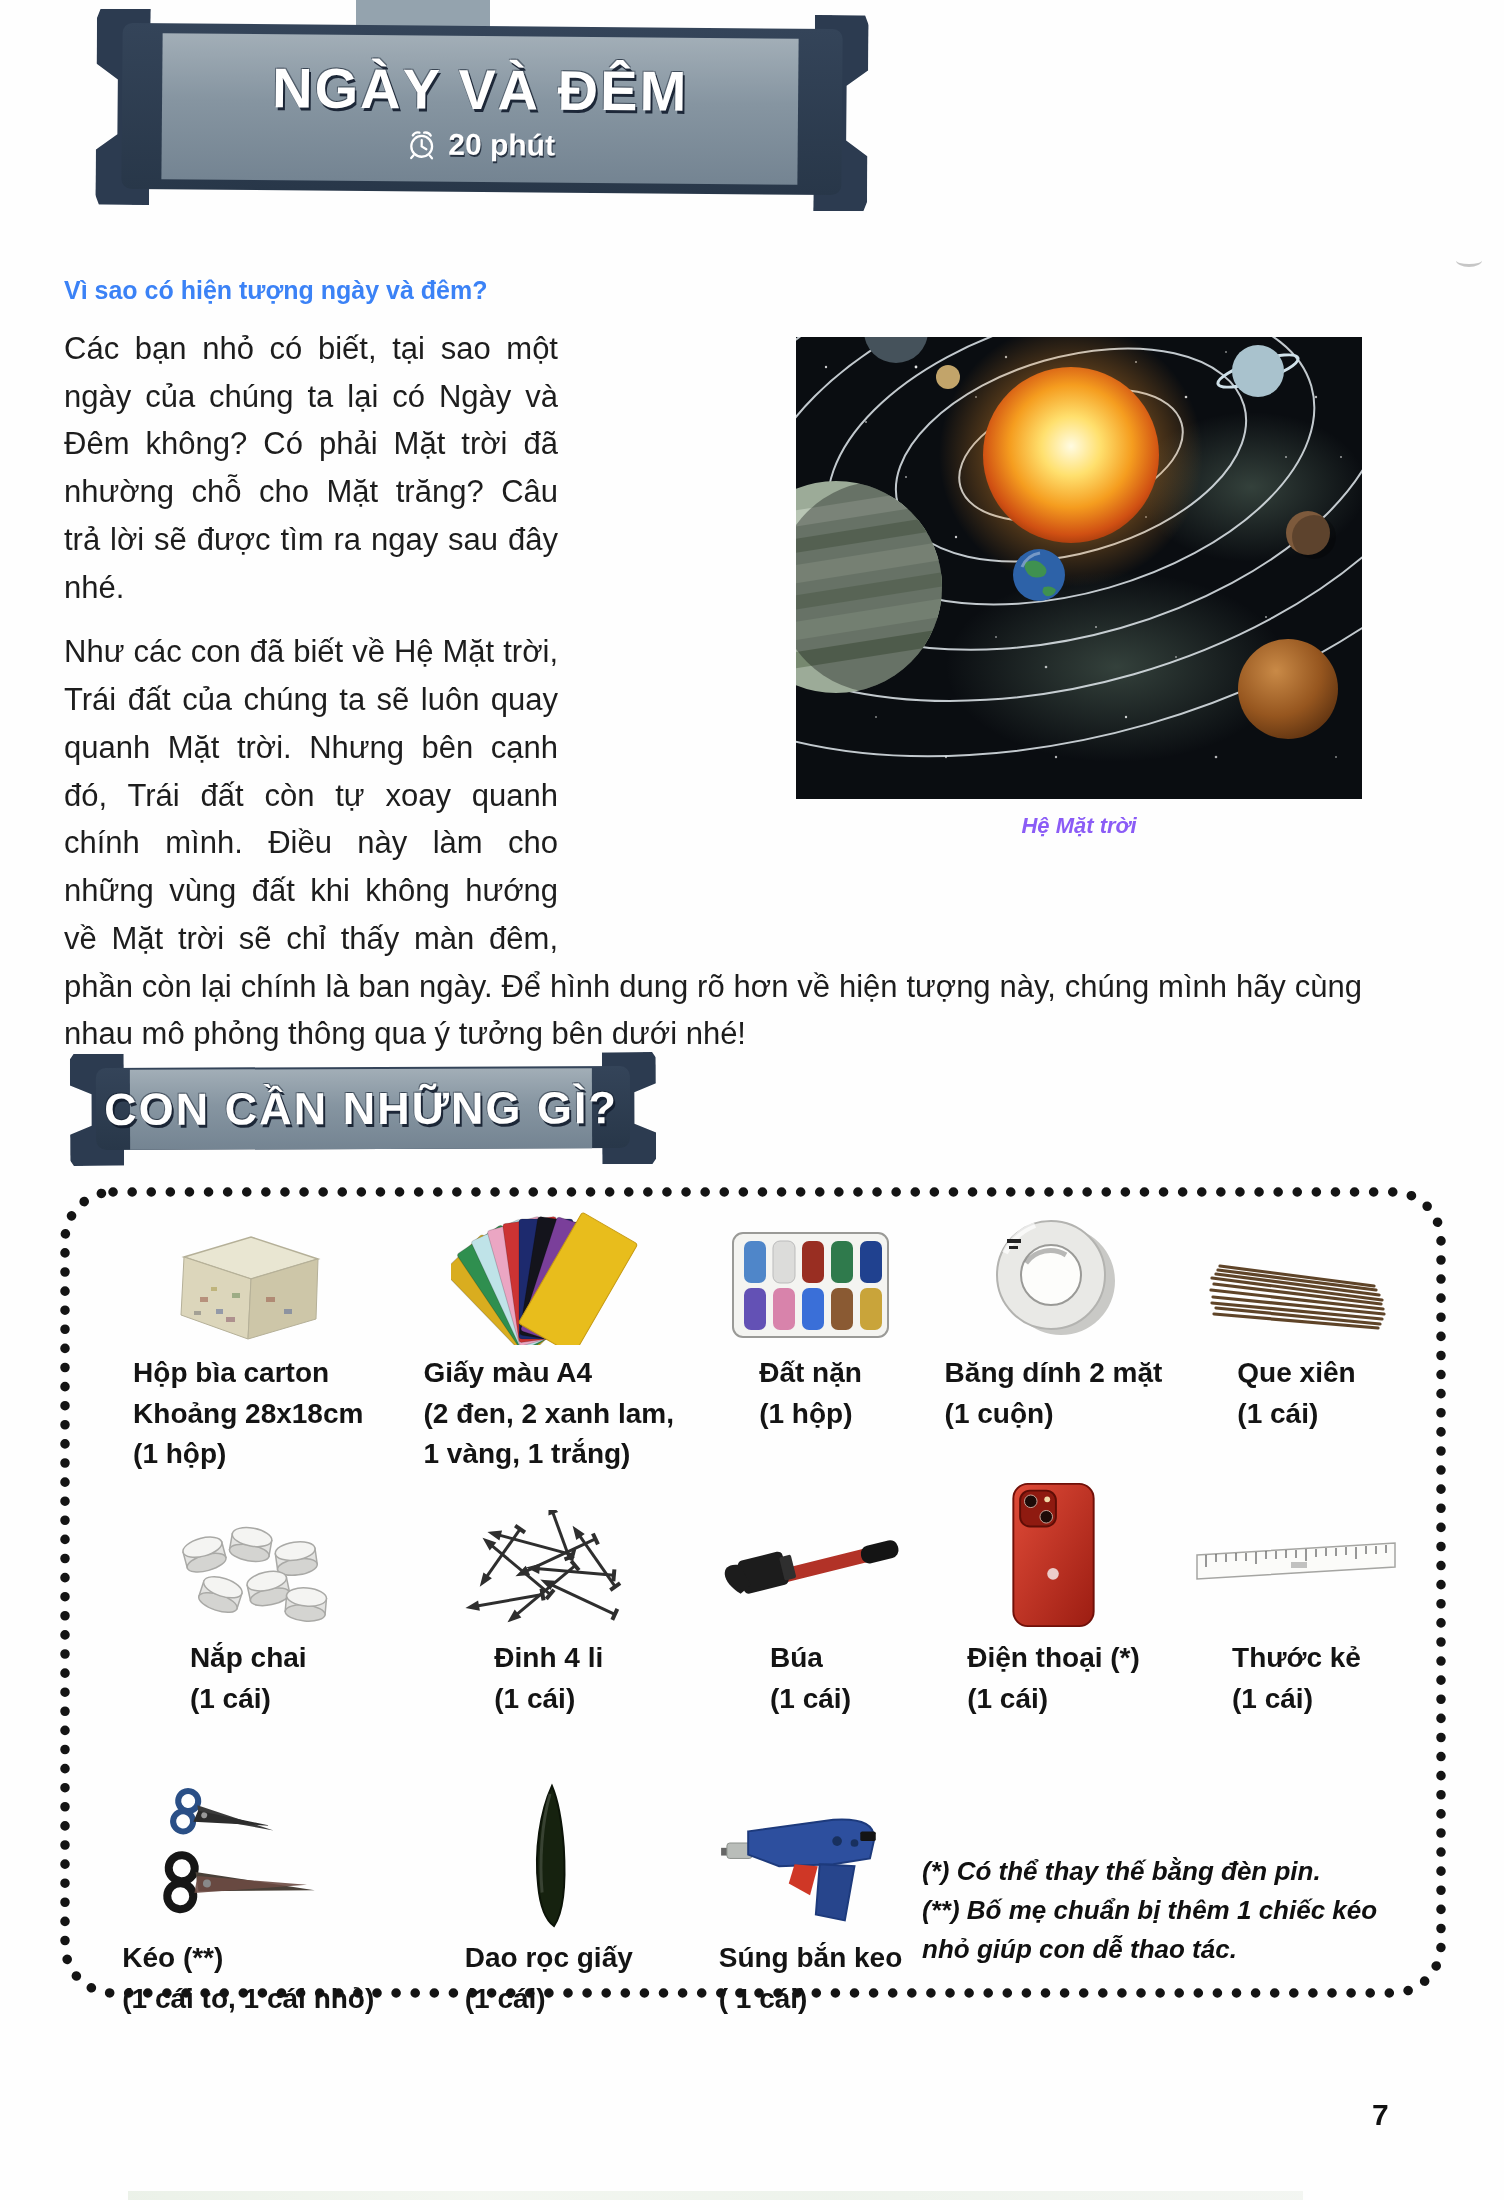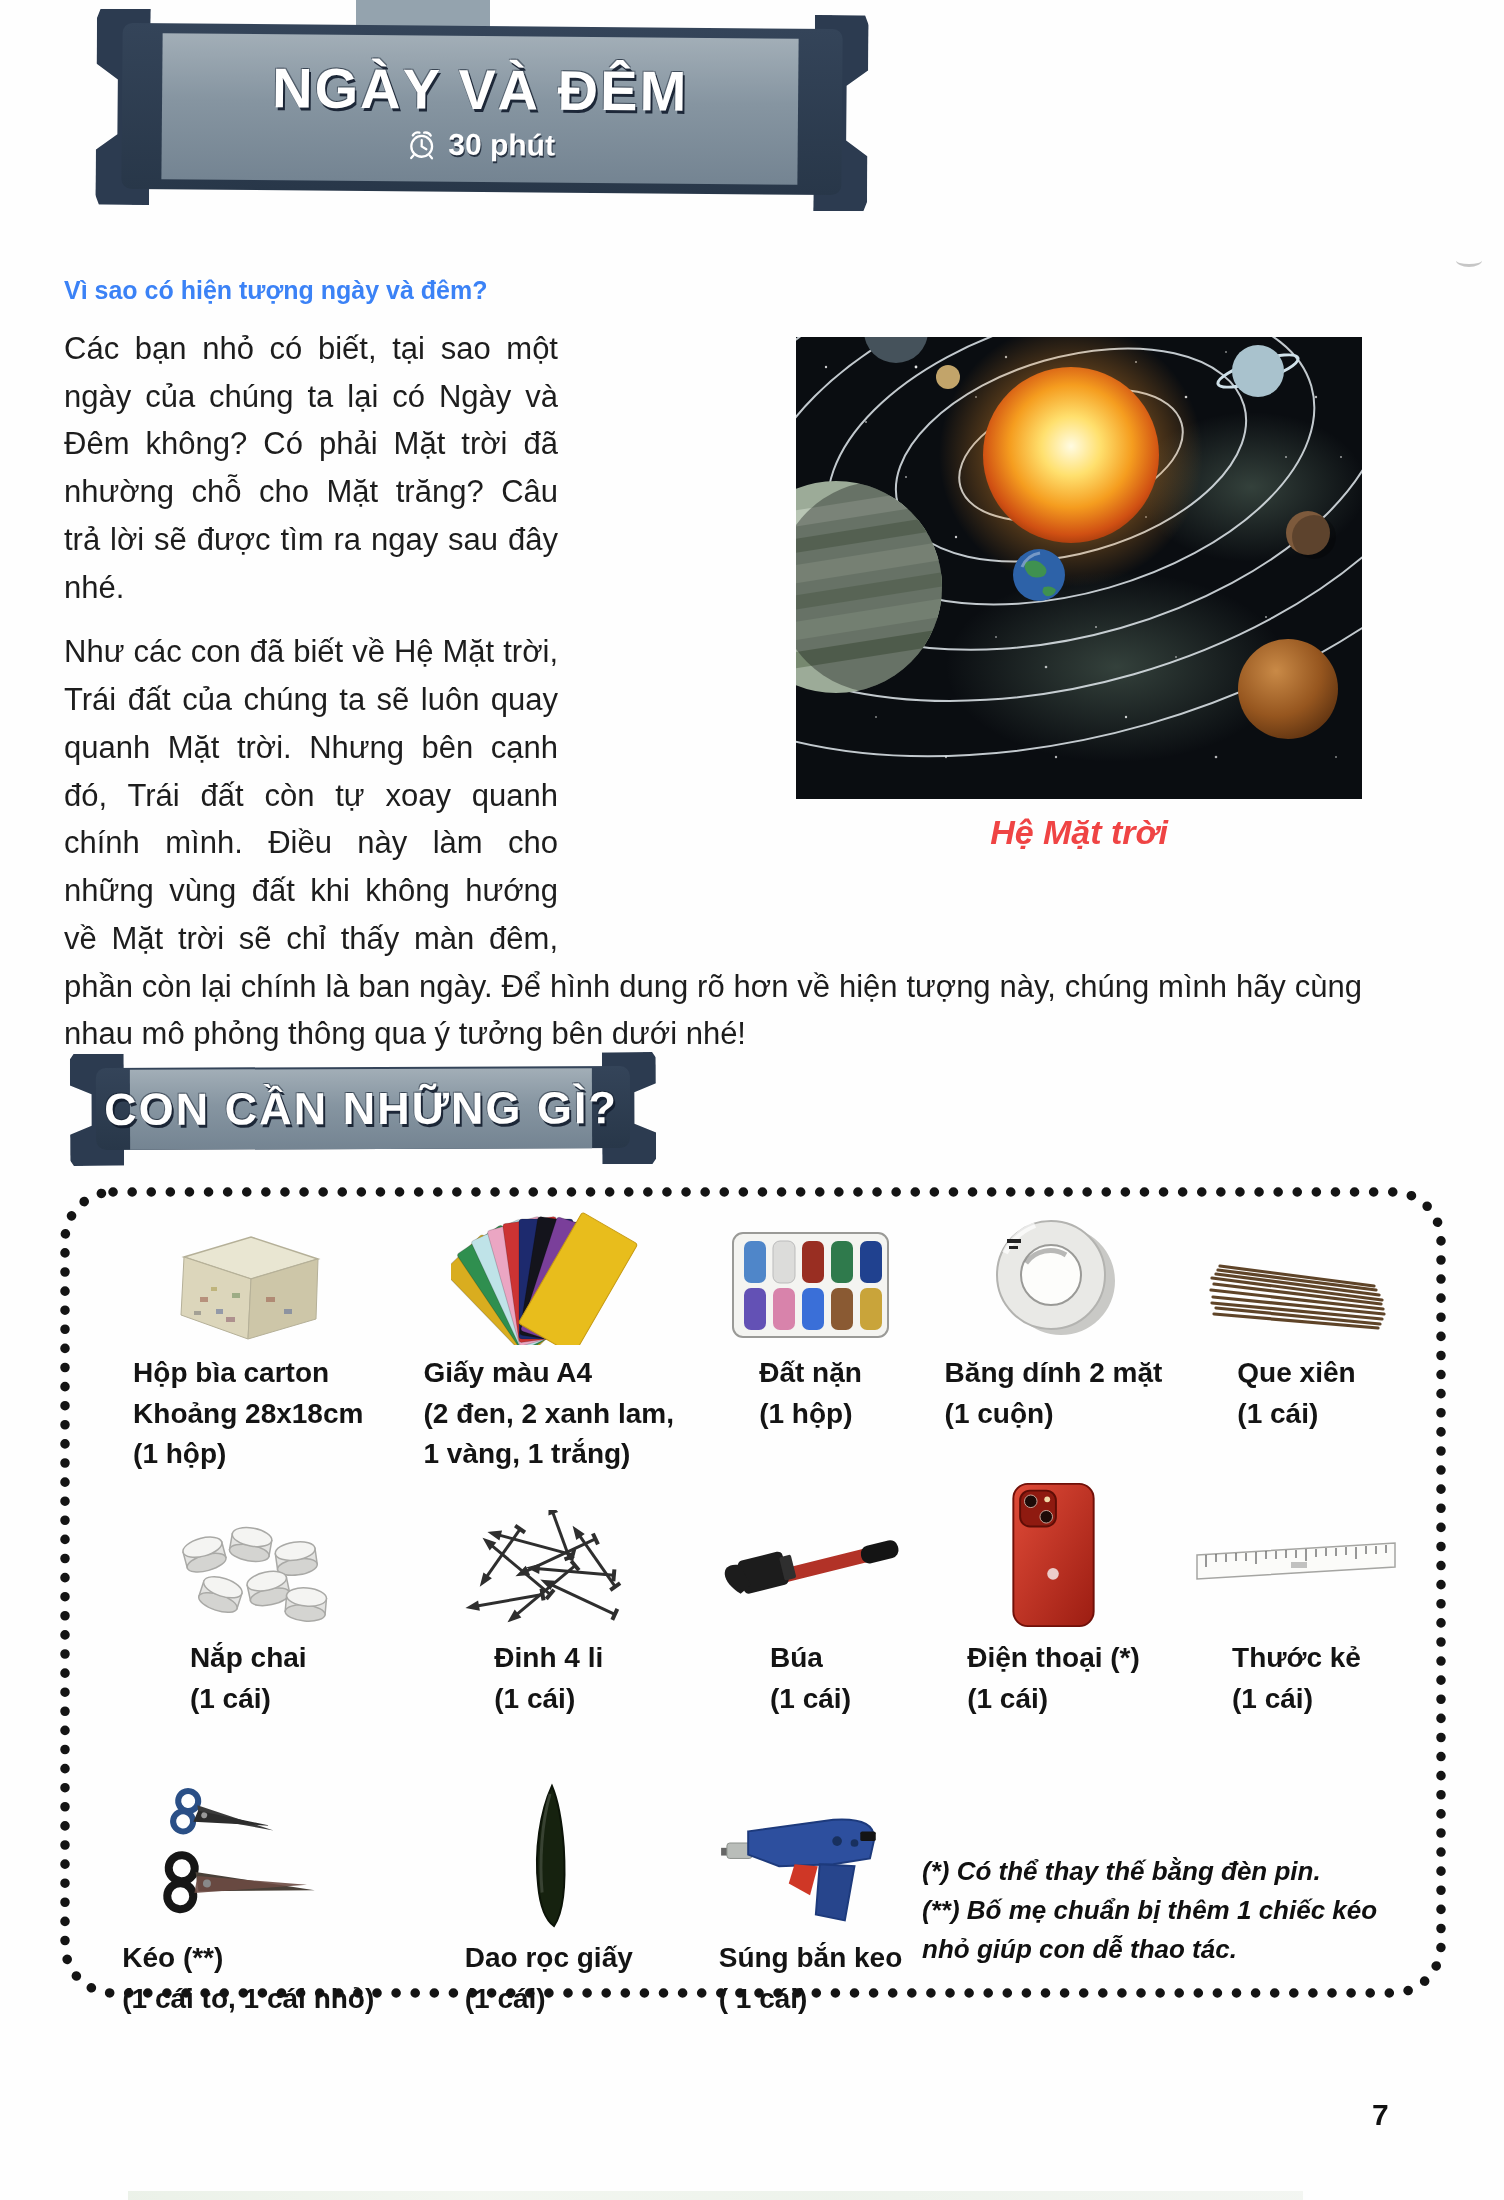"30 phút" span { text: 30 -> 20 }
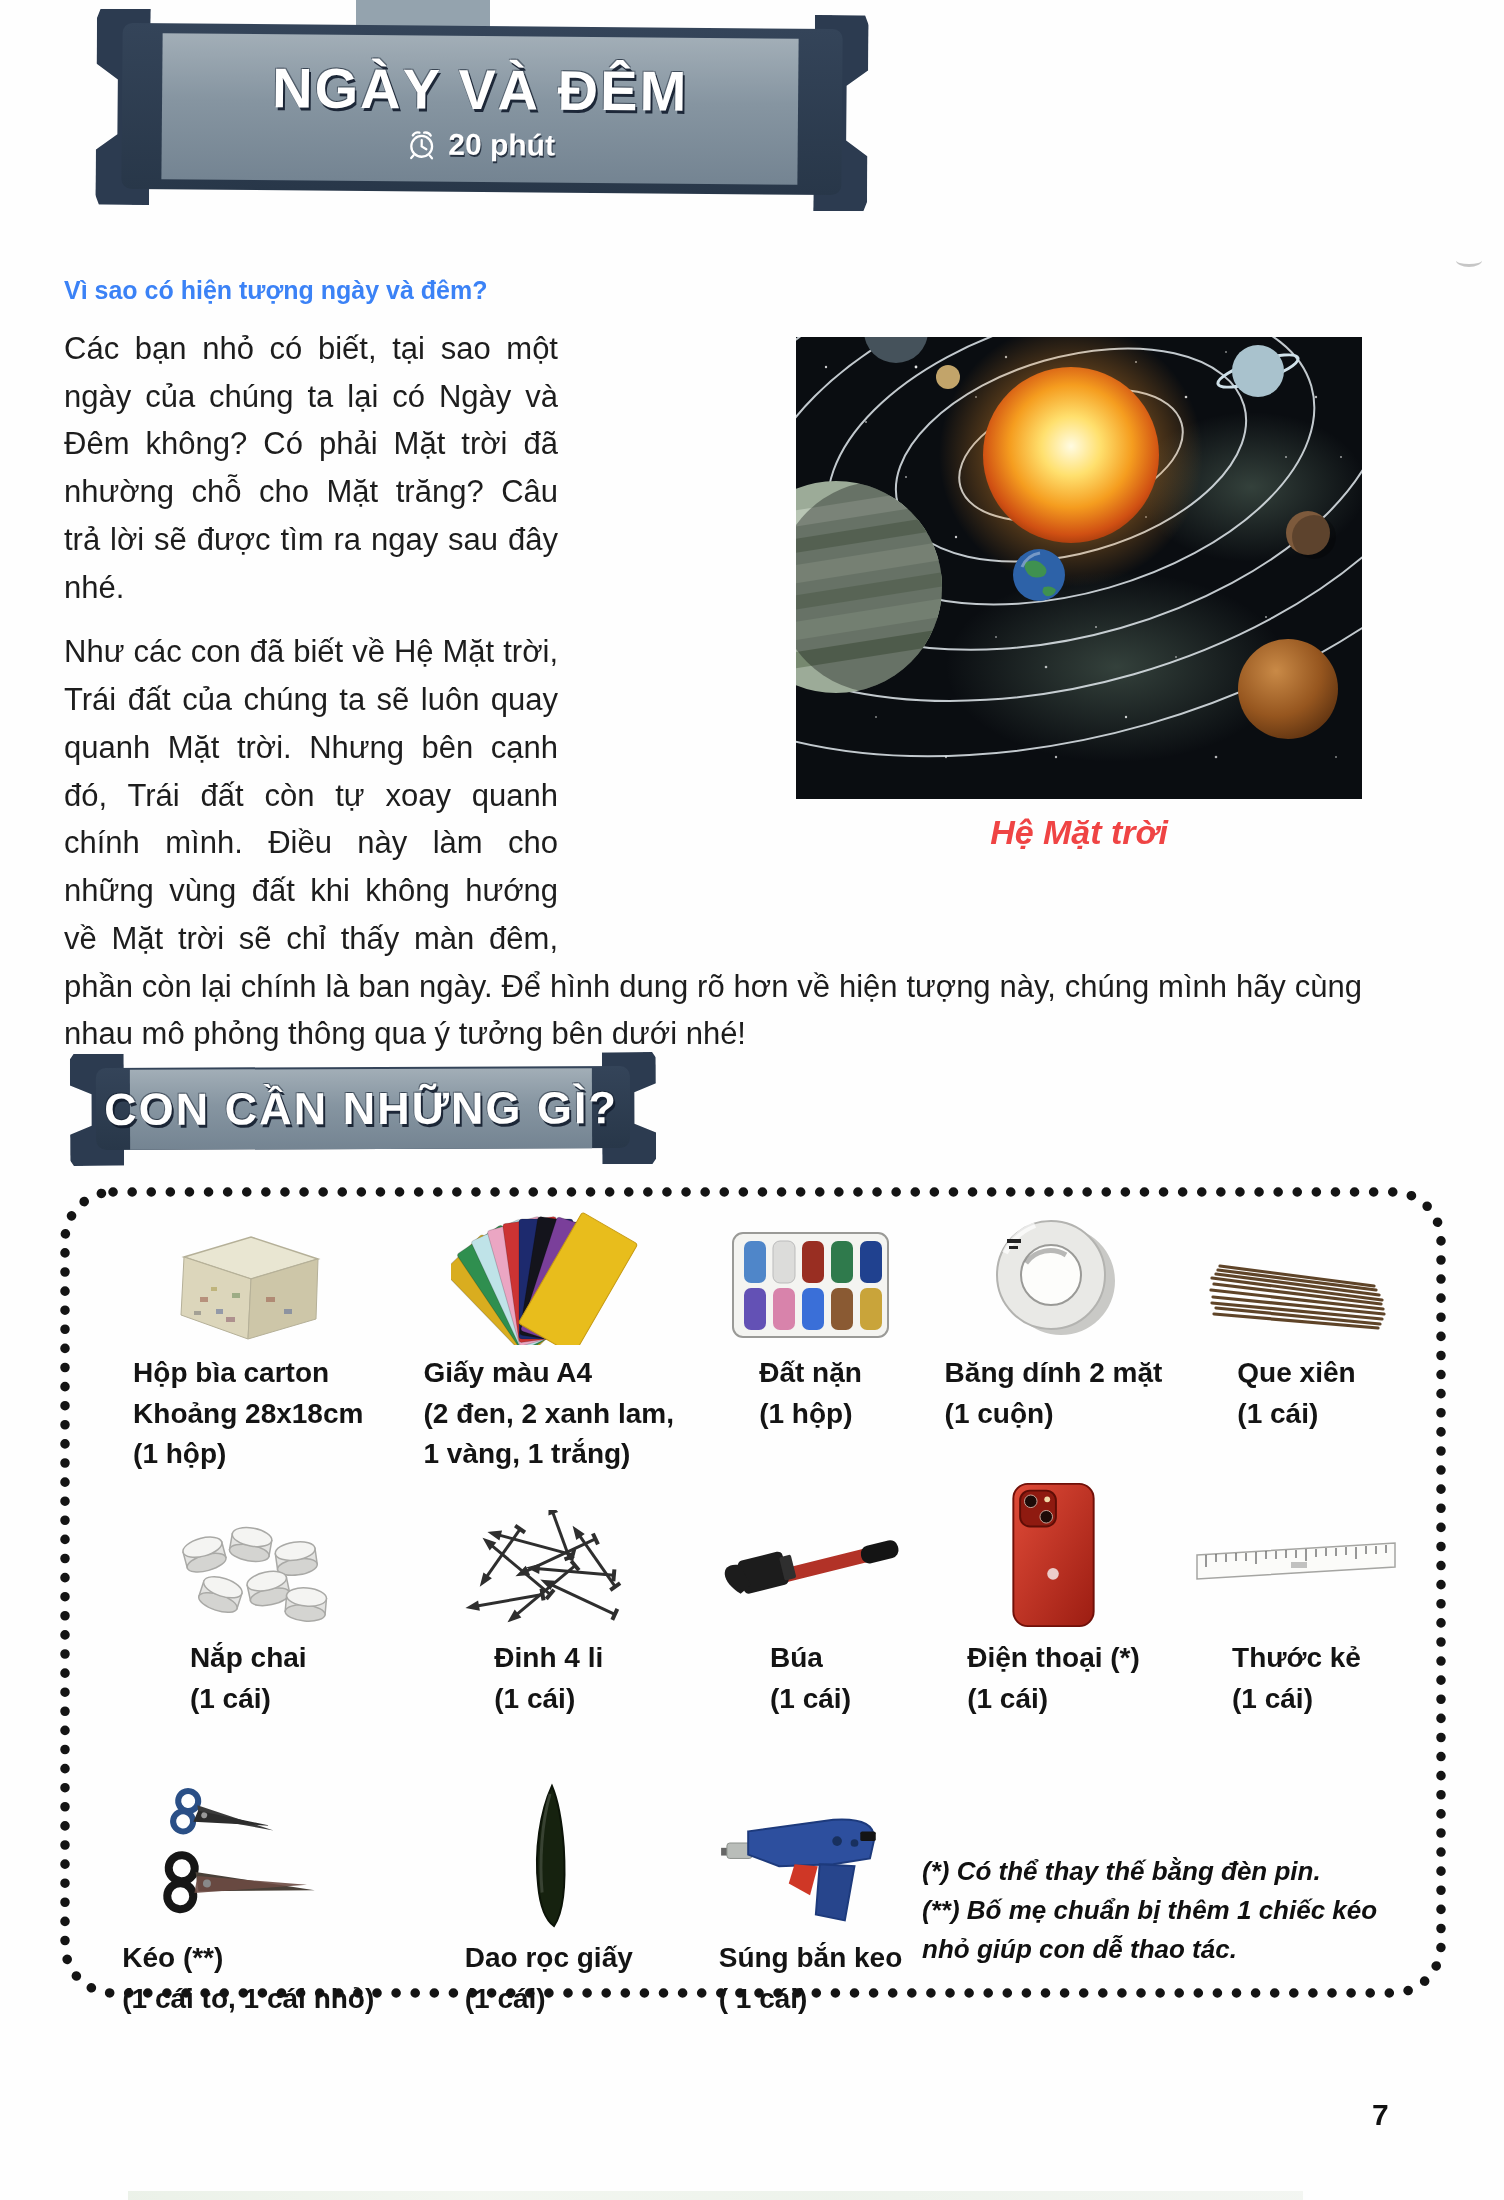"Hệ Mặt trời" .solar-fig figcaption { color: #ef4444 -> #8b5cf6; font-size: 34px -> 22px }
